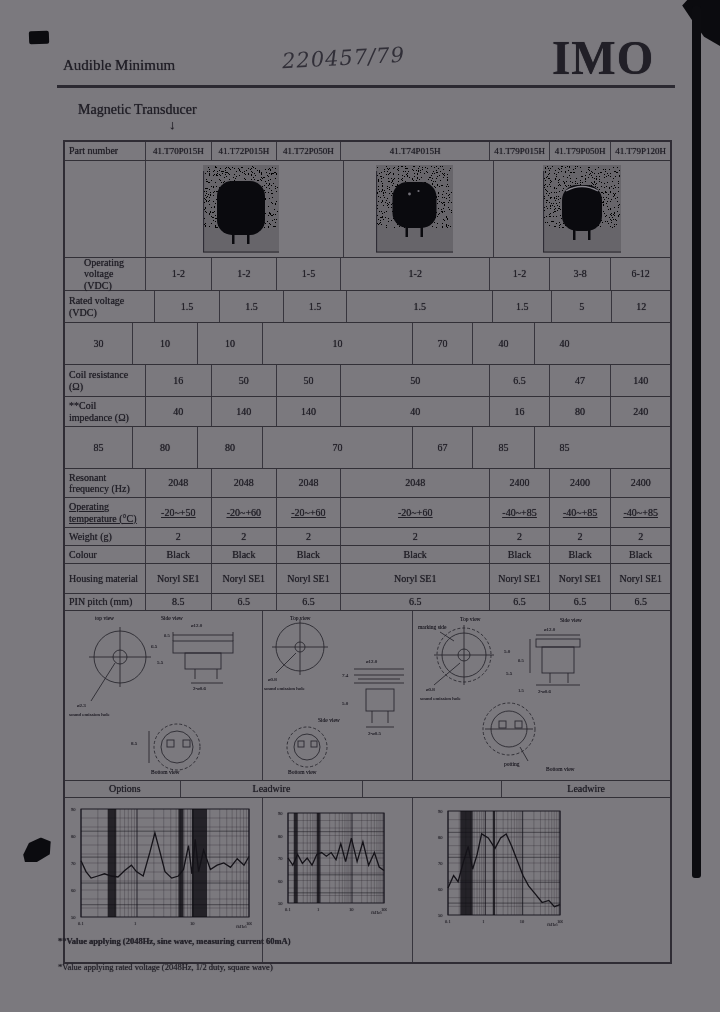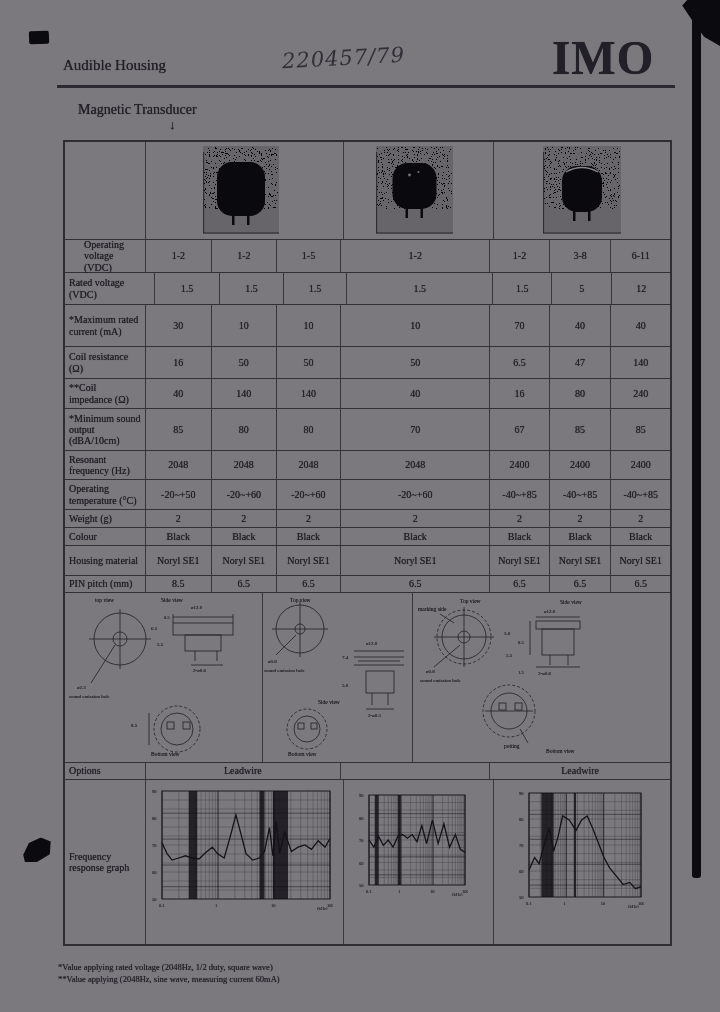"Audible Housing" div.abs { text: Housing -> Minimum }
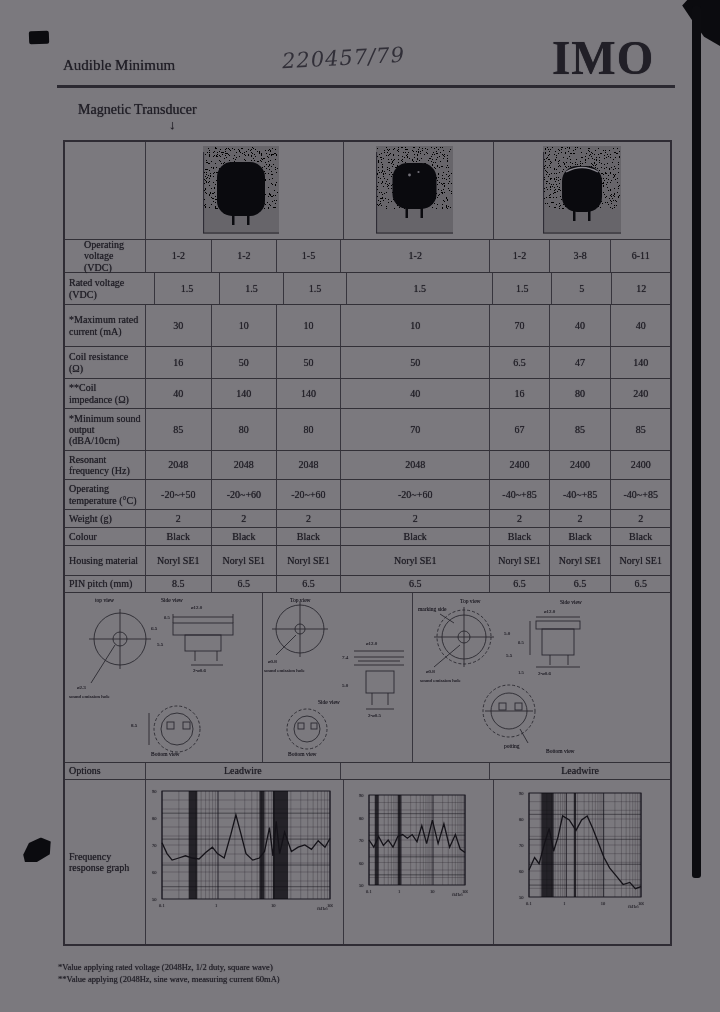"Part number" div.r { html: none -> <div> <div>Part number</div> <div>41.T70P015H</div> <div>41.T72P015H</div> <div>41.T72P050H</div> <div>41.T74P015H</div> <div>41.T79P015H</div> <div>41.T79P050H</div> <div>41.T79P120H</div> </div> }
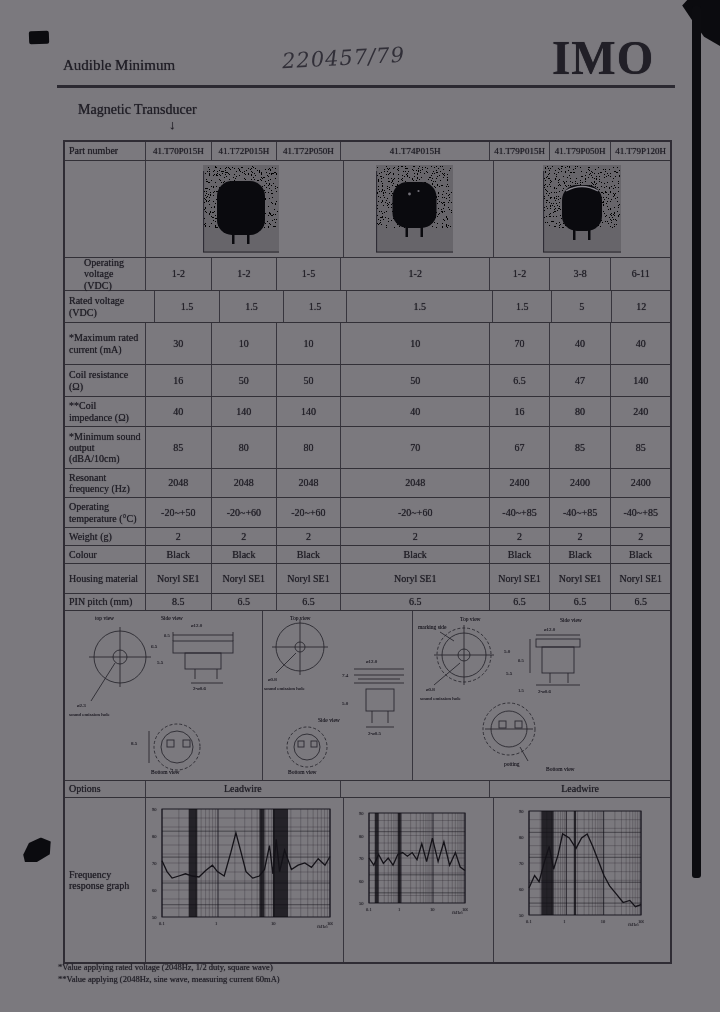"6-11" div.c { text: 6-11 -> 6-12 }
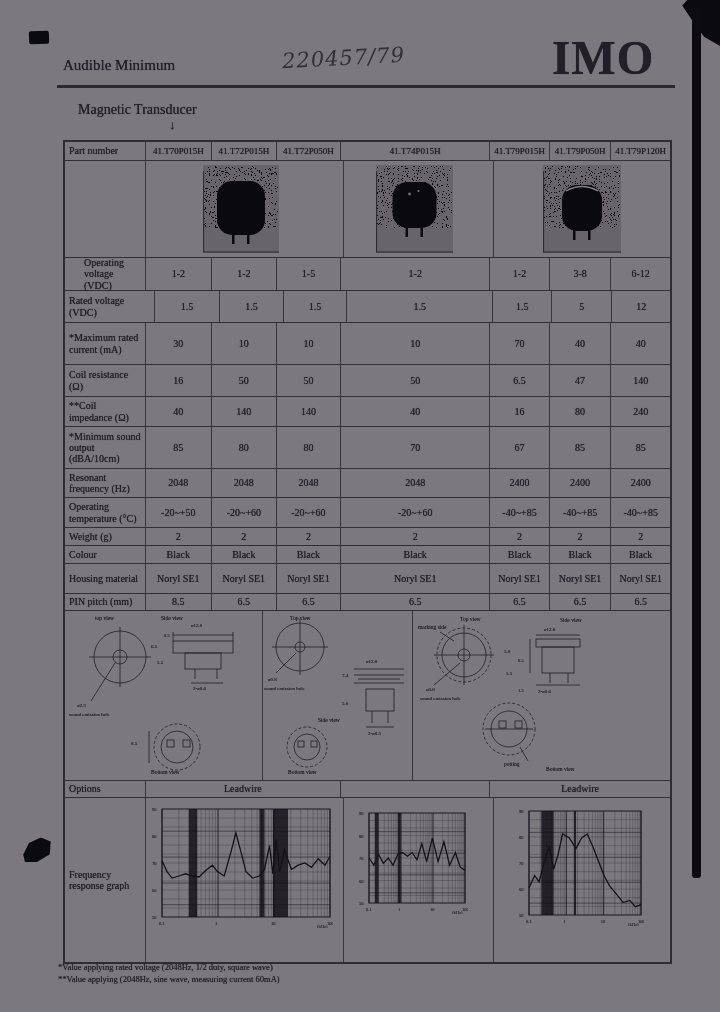"*Maximum rated current (mA)" div.c { html: <div>*Maximum rated current (mA)</div> -> none }
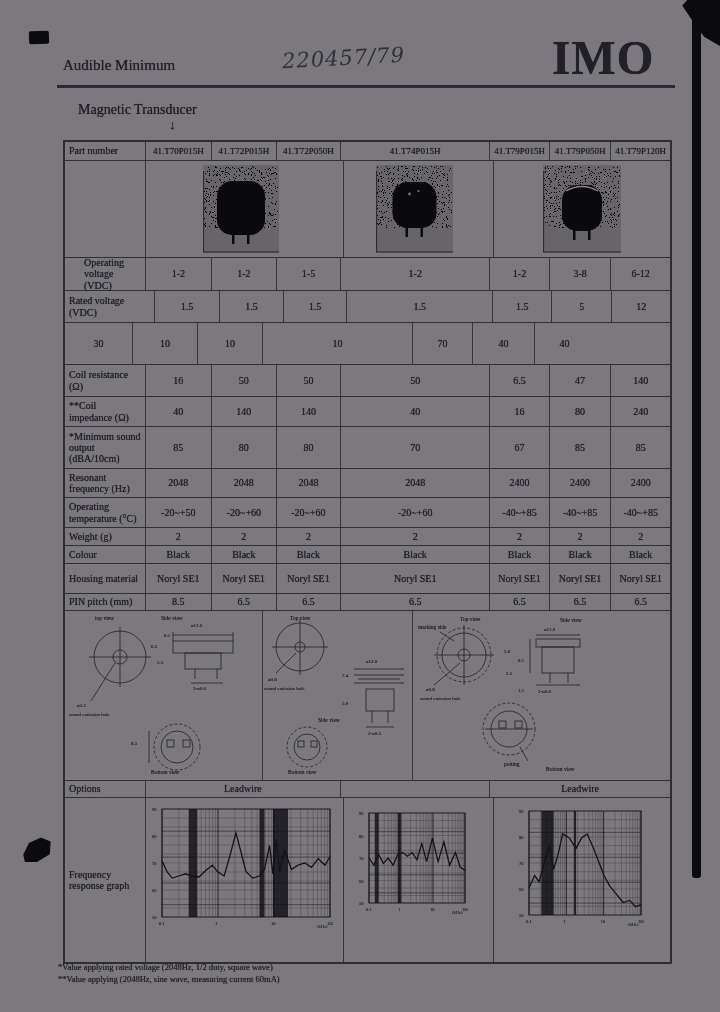"*Minimum sound output (dBA/10cm)" div.c { html: <div>*Minimum sound output (dBA/10cm)</div> -> none }
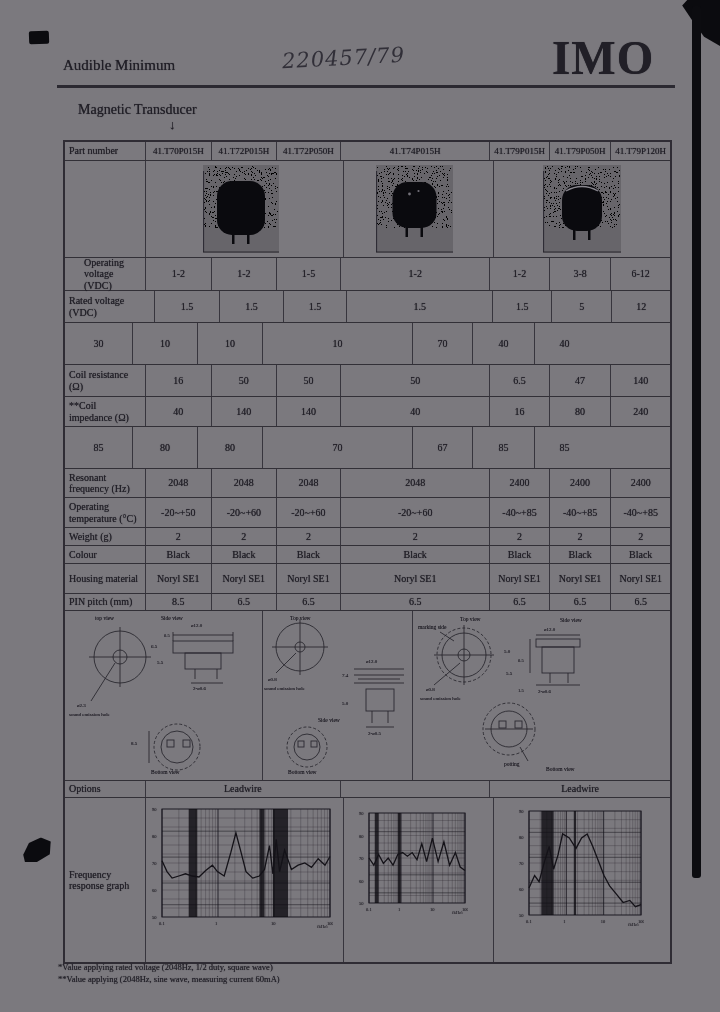"Operating temperature (°C)" div.r { text-decoration: none -> underline }
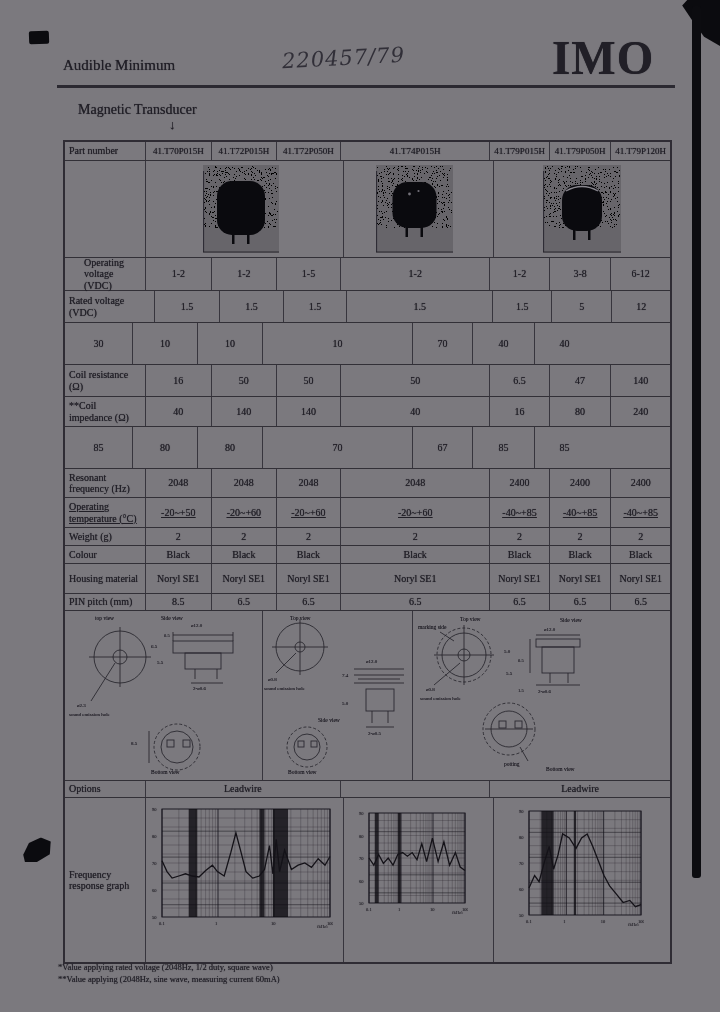"Options" div.r { padding-left: none -> 40px }
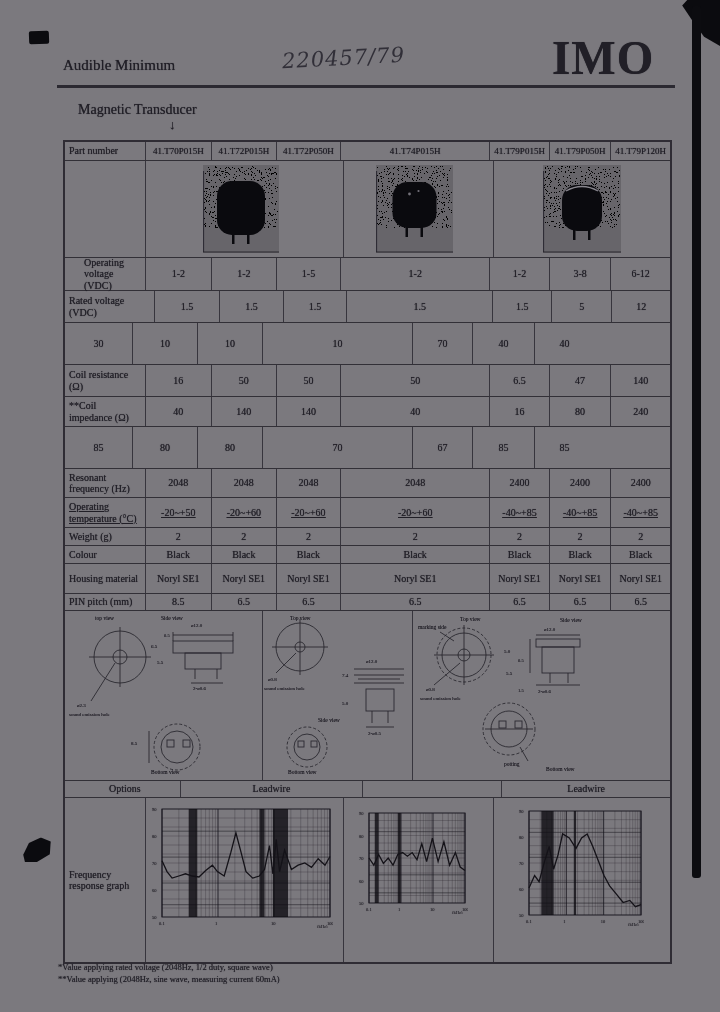"Frequency response graph" div.c { html: <div>Frequency response graph</div> -> none }
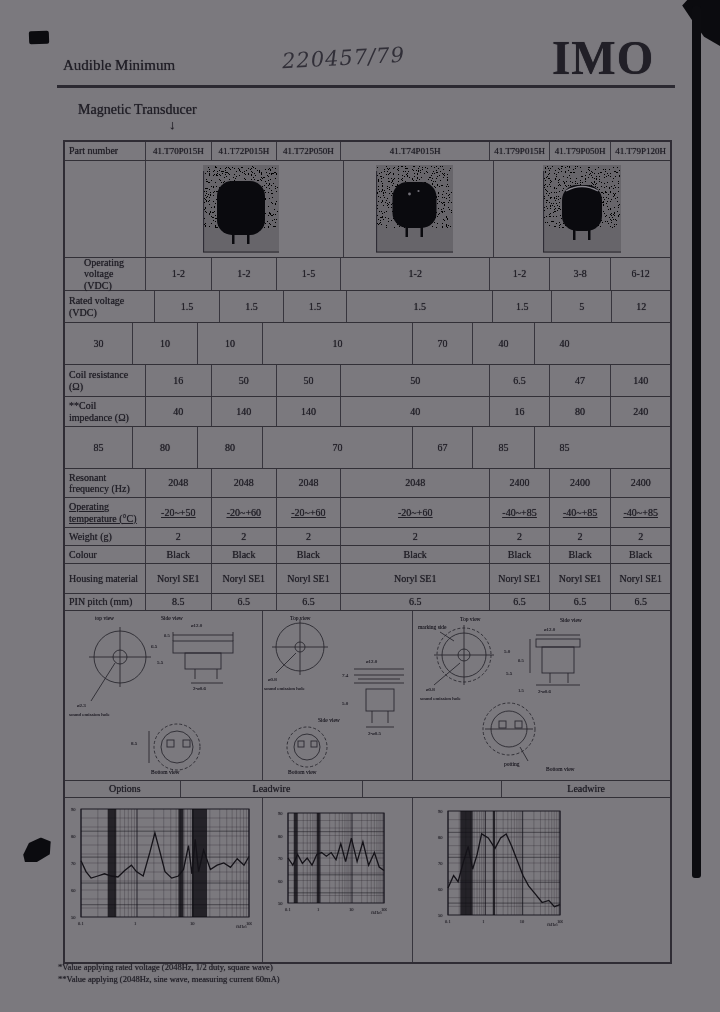"**Value applying (2048Hz, sine wave," div.abs { font-weight: none -> bold; top: 974px -> 936px }
